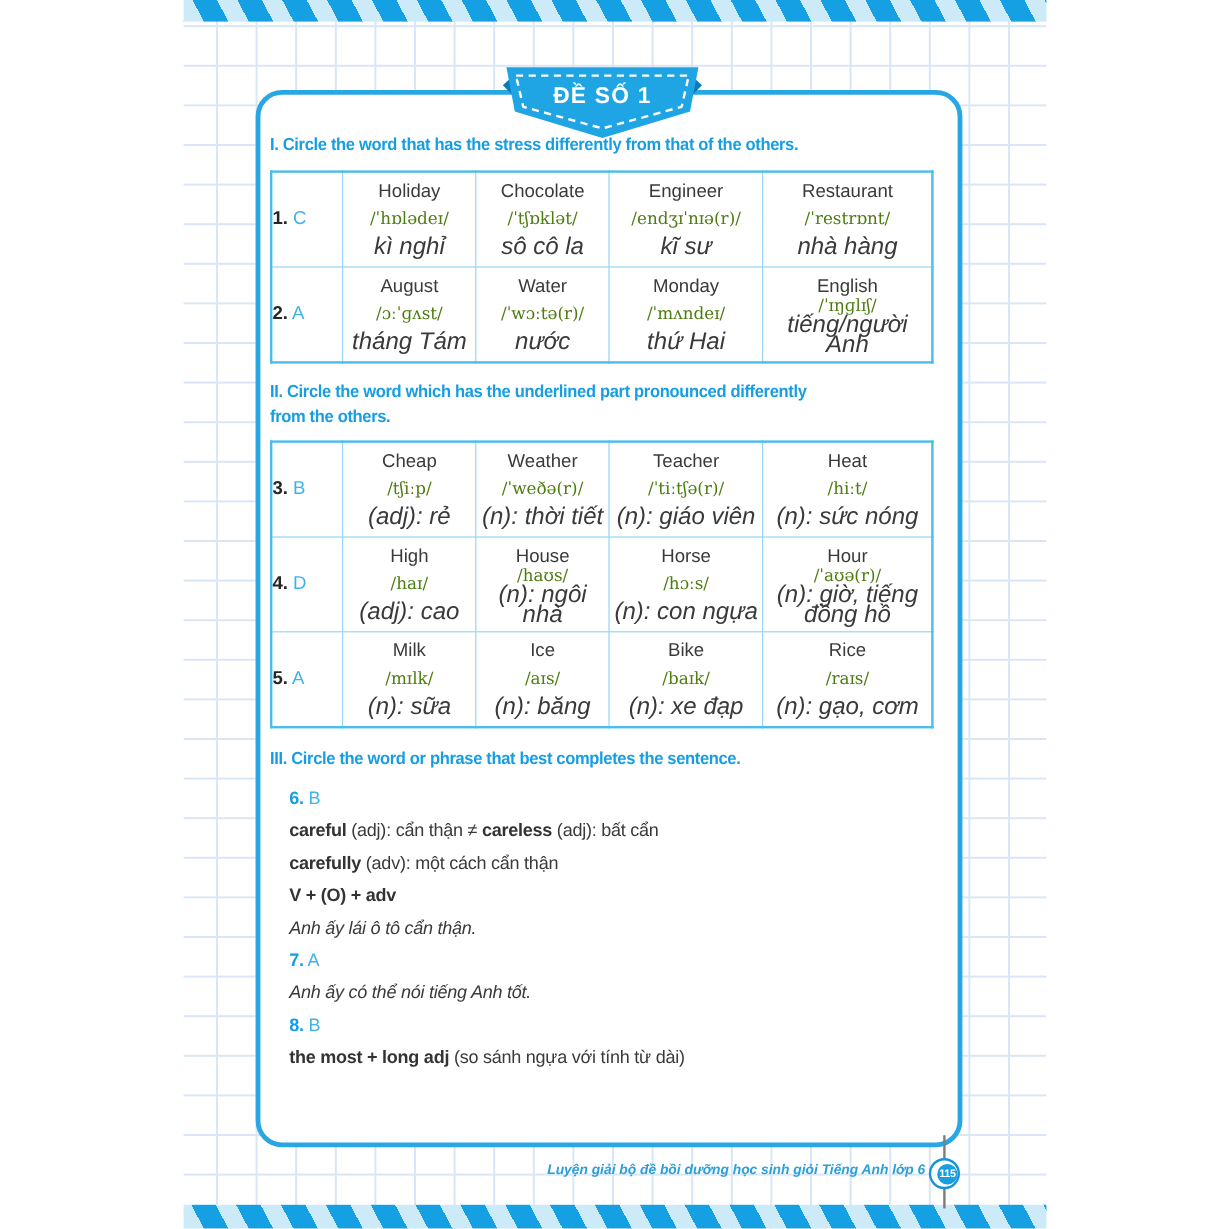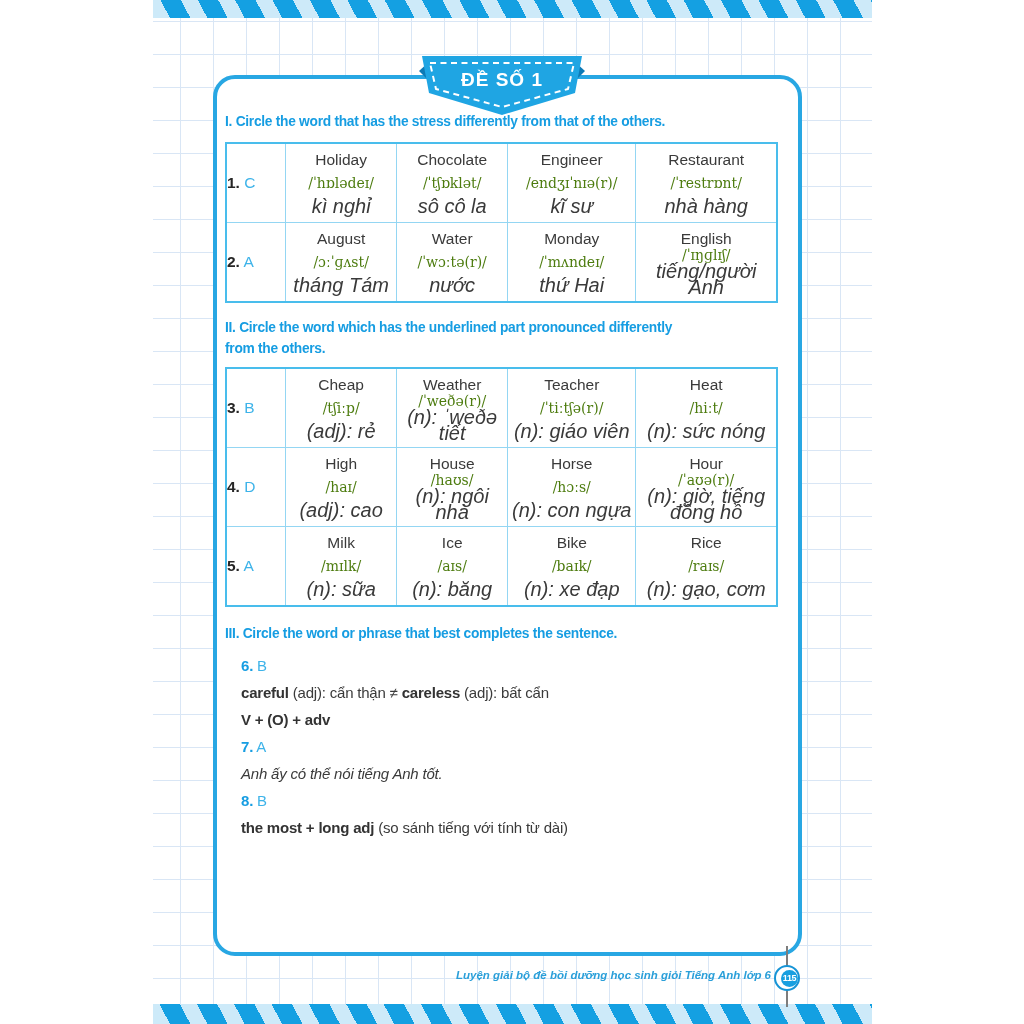"(n): ˈweðə tiết" span.m { text: ˈweðə -> thời }
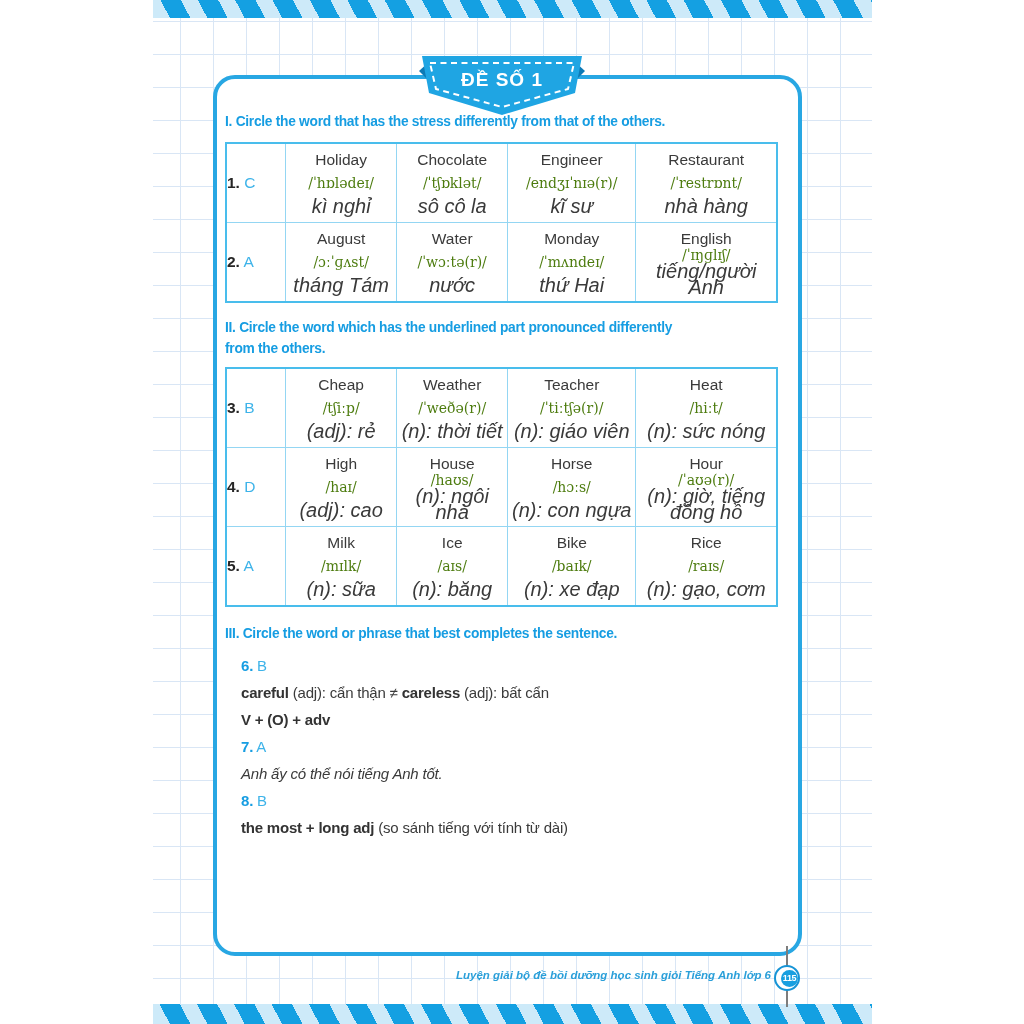"carefully (adv): một cách cẩn" div.line { html: none -> <div><span>carefully</span><span> (adv): một cách cẩn thận</span></div> }
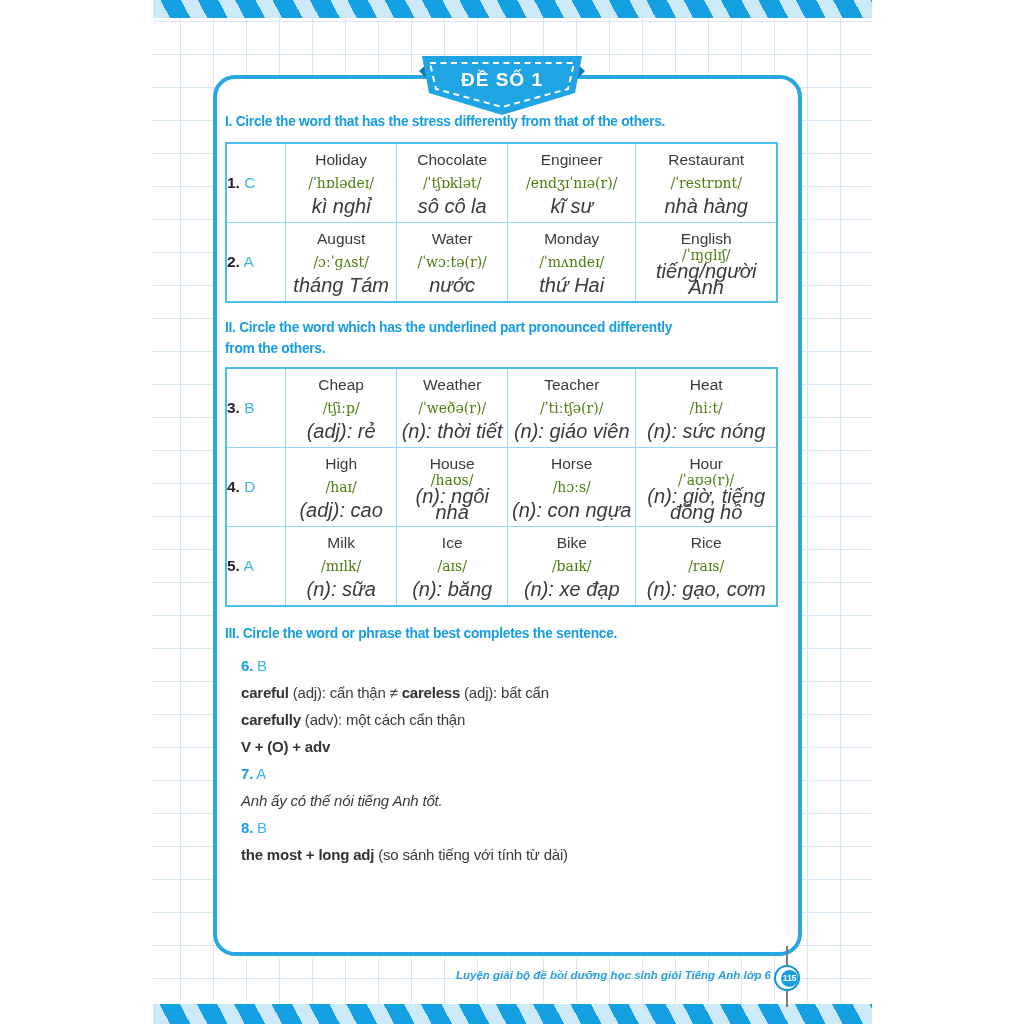"Anh ấy lái ô tô" div.line { html: none -> <div>Anh ấy lái ô tô cẩn thận.</div> }
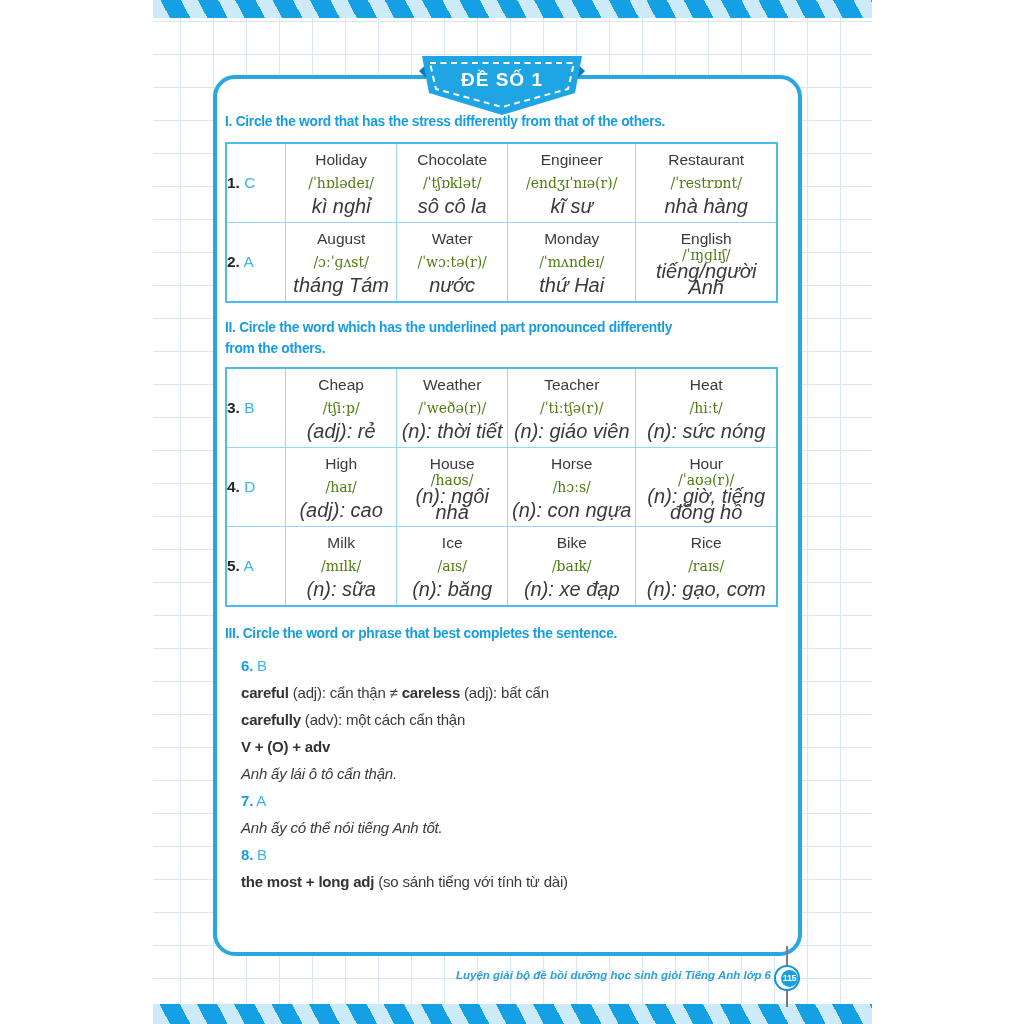"(so sánh tiếng với tính" span { text: tiếng -> ngựa }
